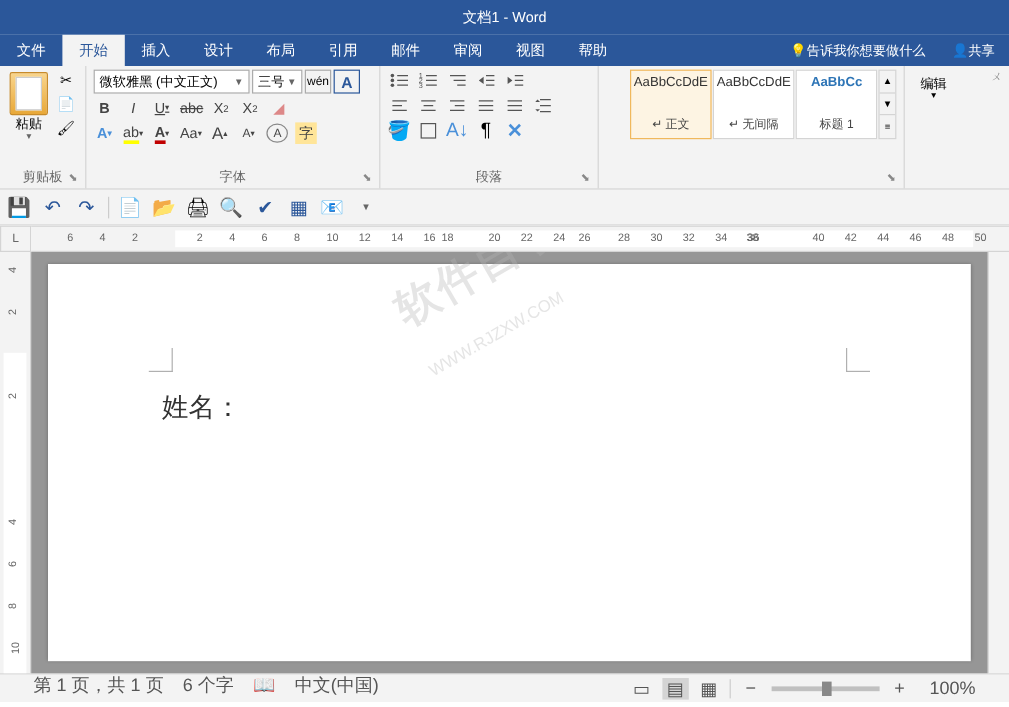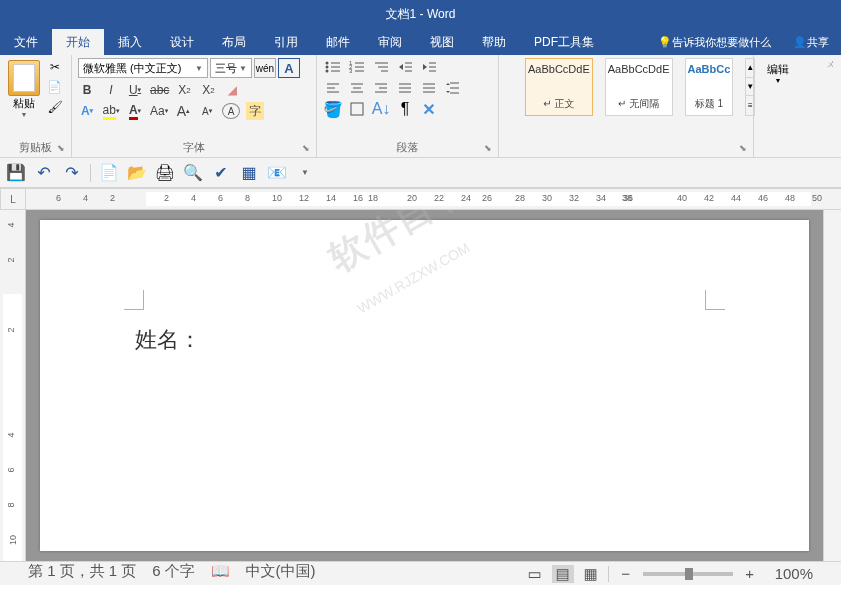"PDF工具集" div.menu-tab { html: <div>PDF工具集</div> -> none }
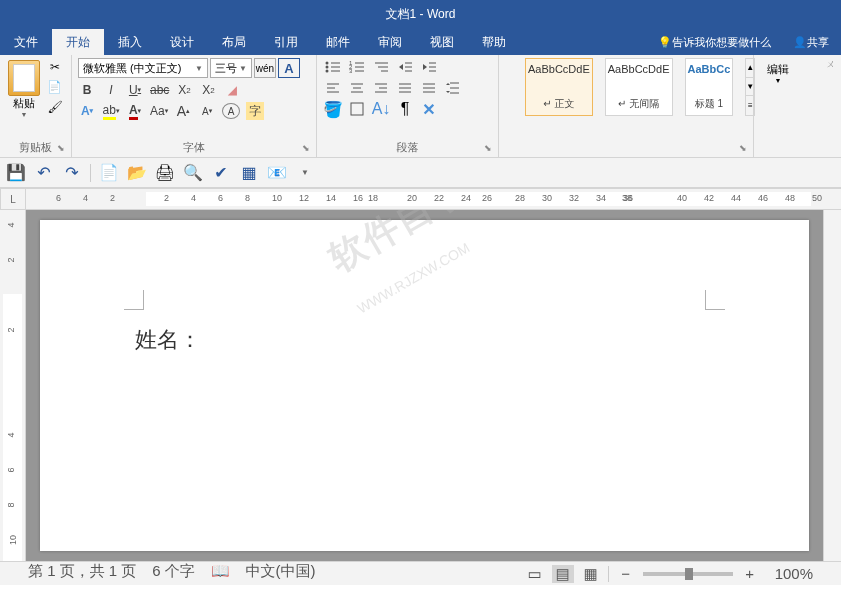"AaBbCcDdE" .styles-gallery { gap: 12px -> 1px }
